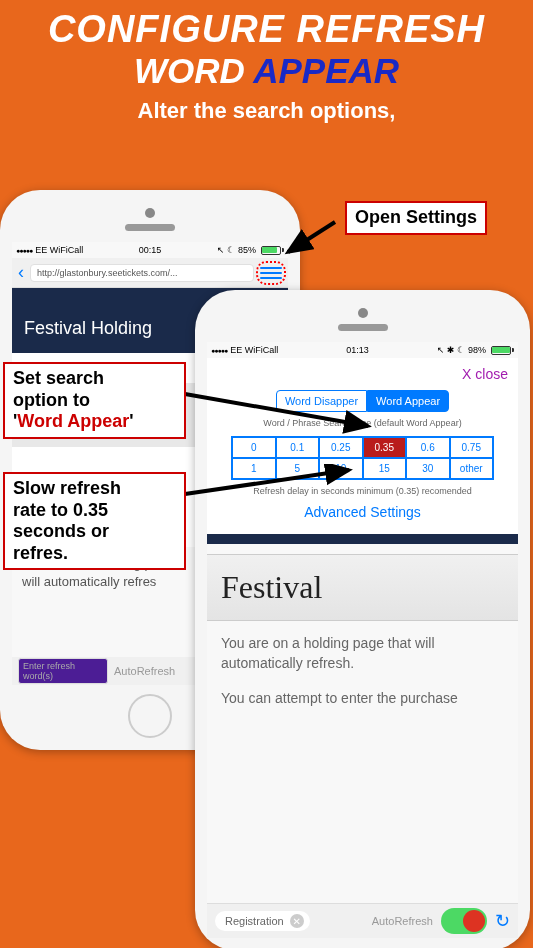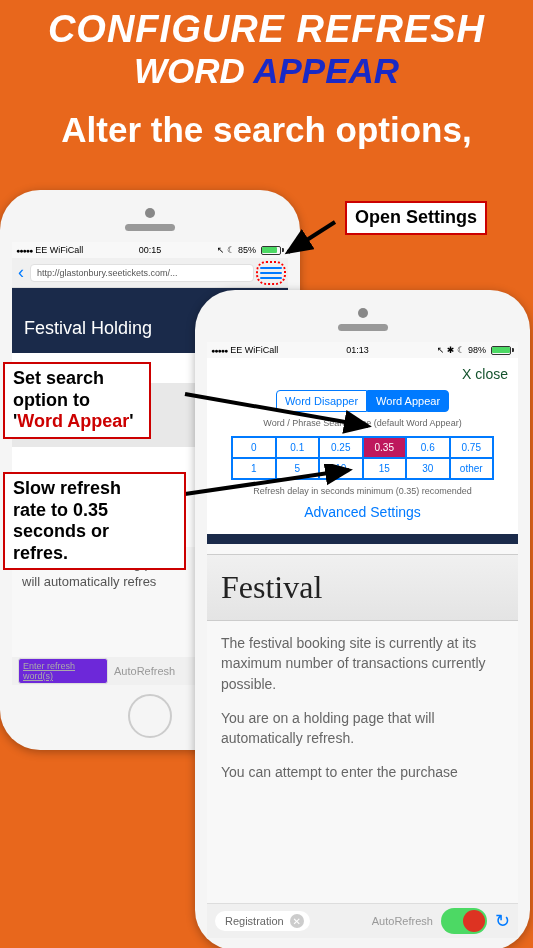"Alter the search options," .subtitle { font-size: 35px -> 22px; margin-top: 17px -> 6px }
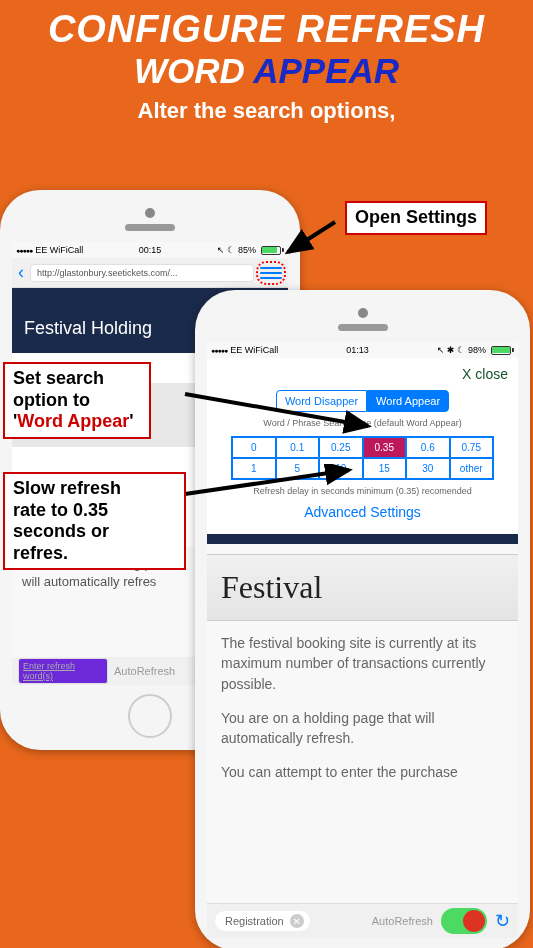"Set search" .callout2 { width: 148px -> 183px }
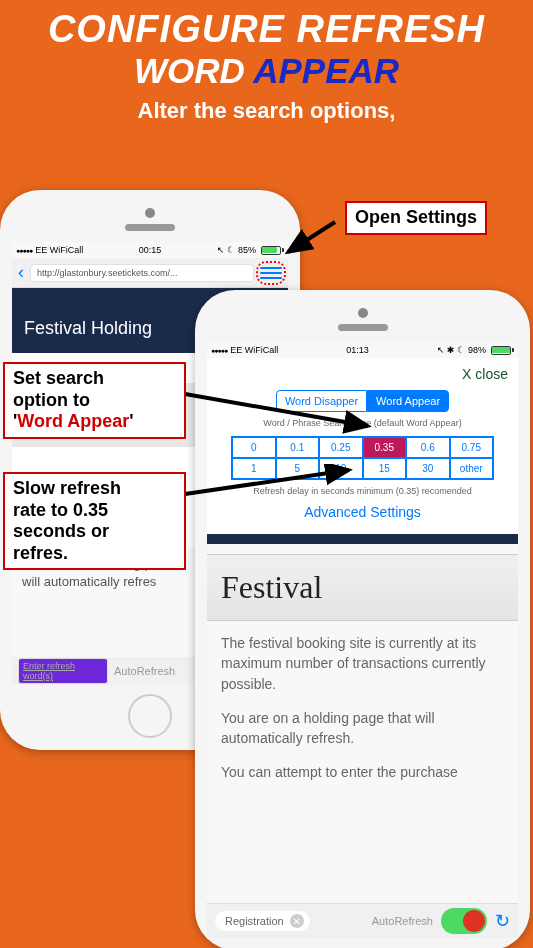"X close" .xclose { color: #14532d -> #a21caf }
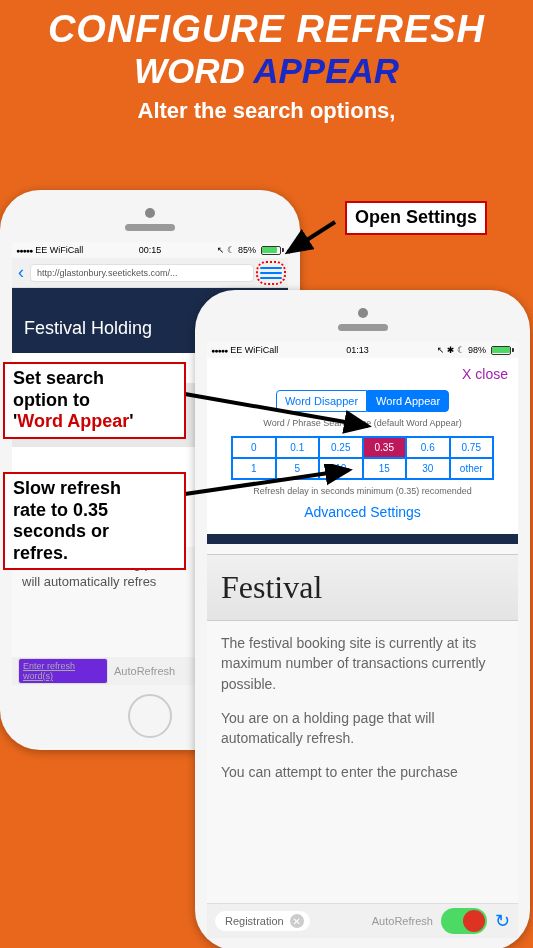"0.35" .delay-cell.selected { background: #be185d -> #b91c1c }
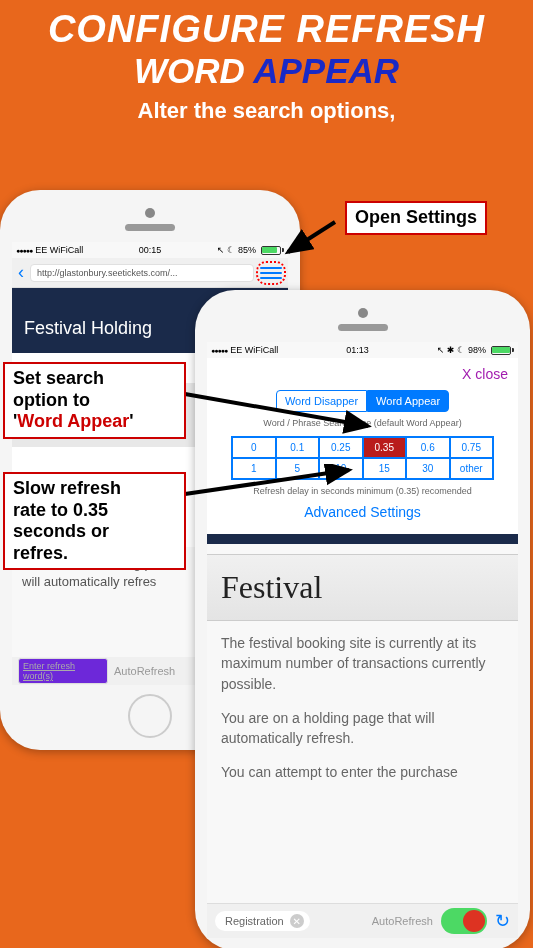"The festival booking site is" p { html: <p>The festival booking site is currently at its maximum number of transactions currently possible.</p> -> none }
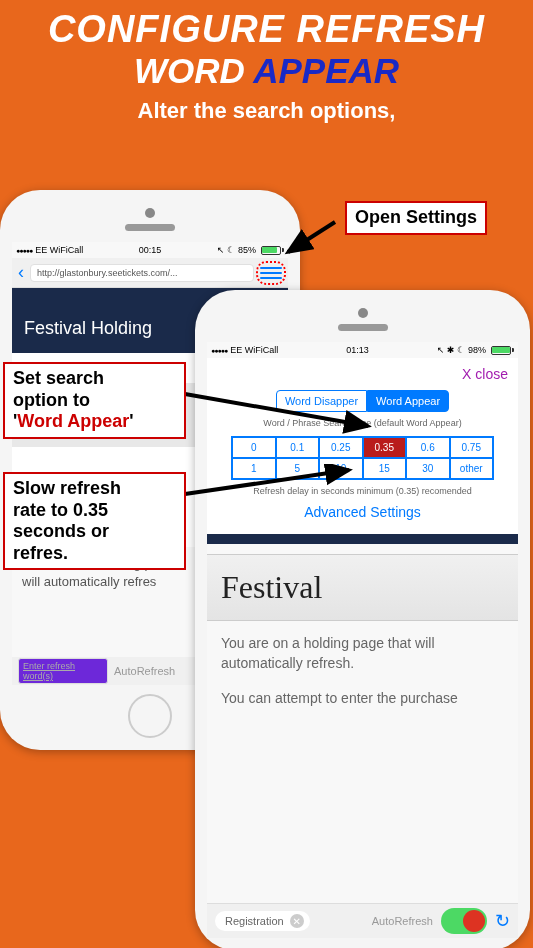"Enter refresh word(s)" .refresh-input { background: #6d28d9 -> #4c1d95; text-decoration: underline -> none }
